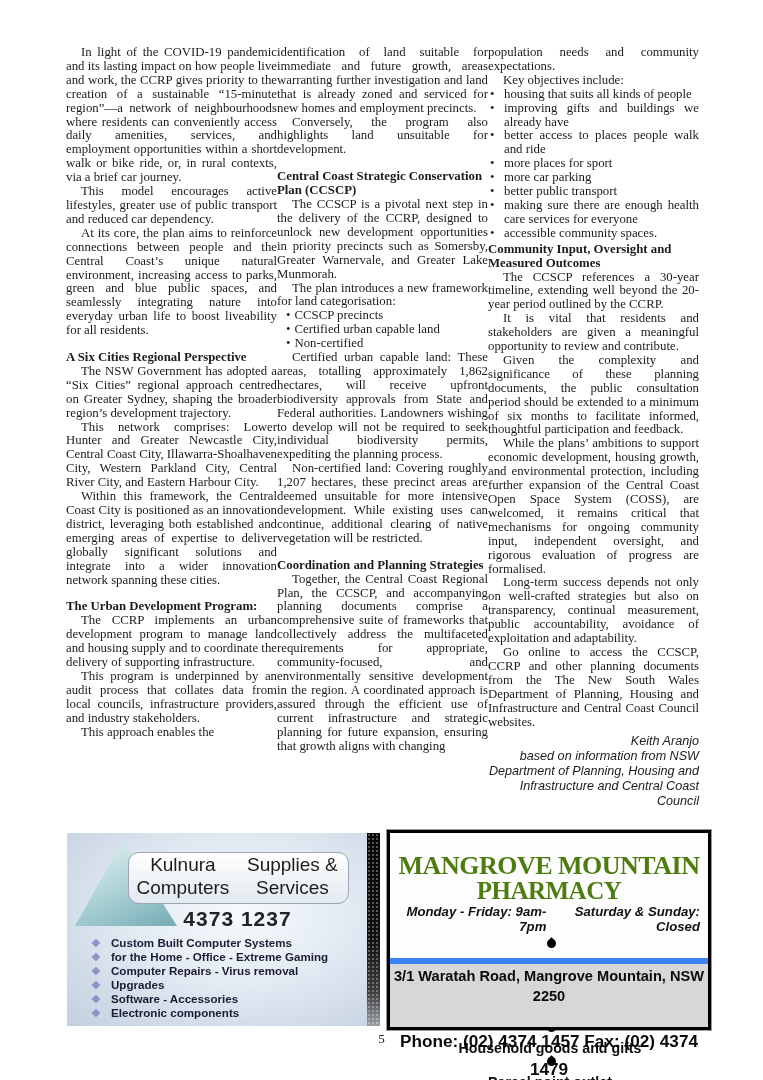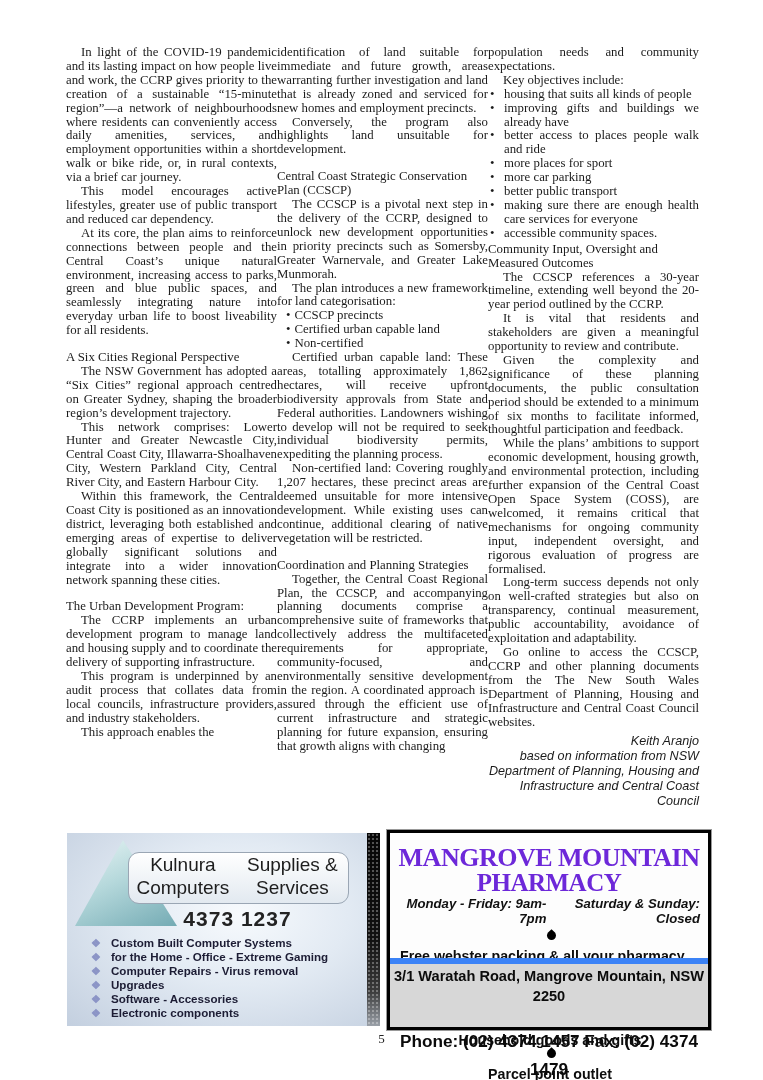"Central Coast Strategic Conservation" .col .hd { font-weight: normal -> bold }
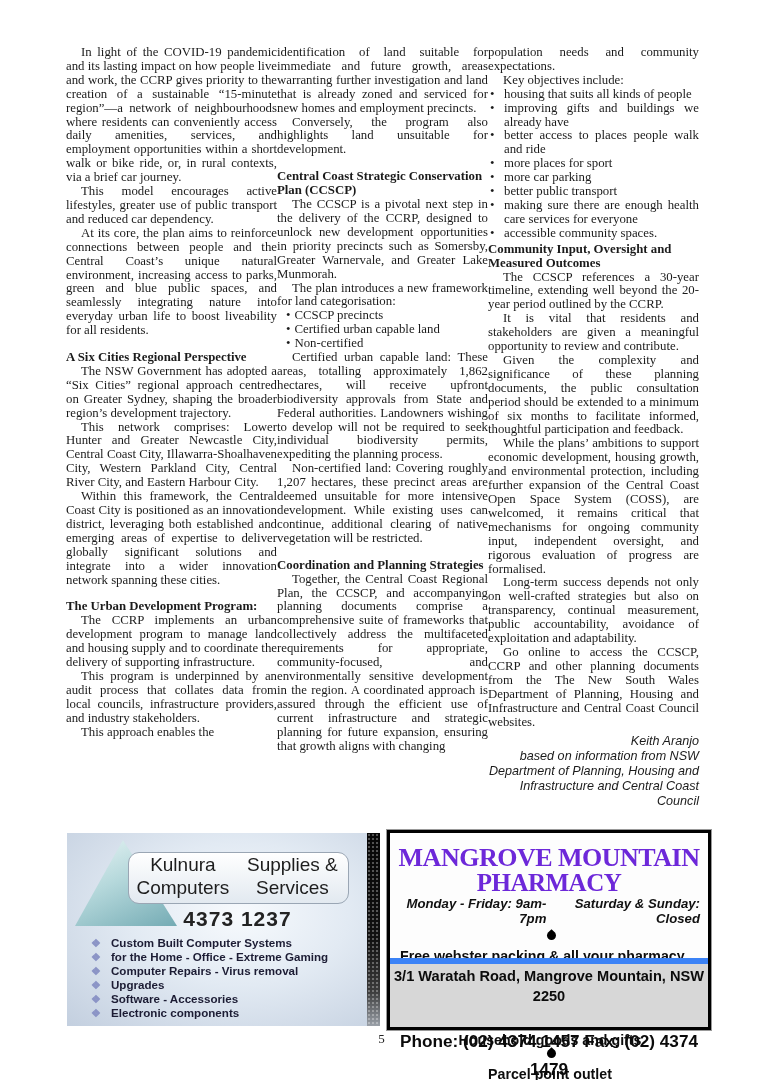"MANGROVE MOUNTAIN" .ph-title { color: #6d28d9 -> #4d7c0f; margin-top: 12px -> 20px }
